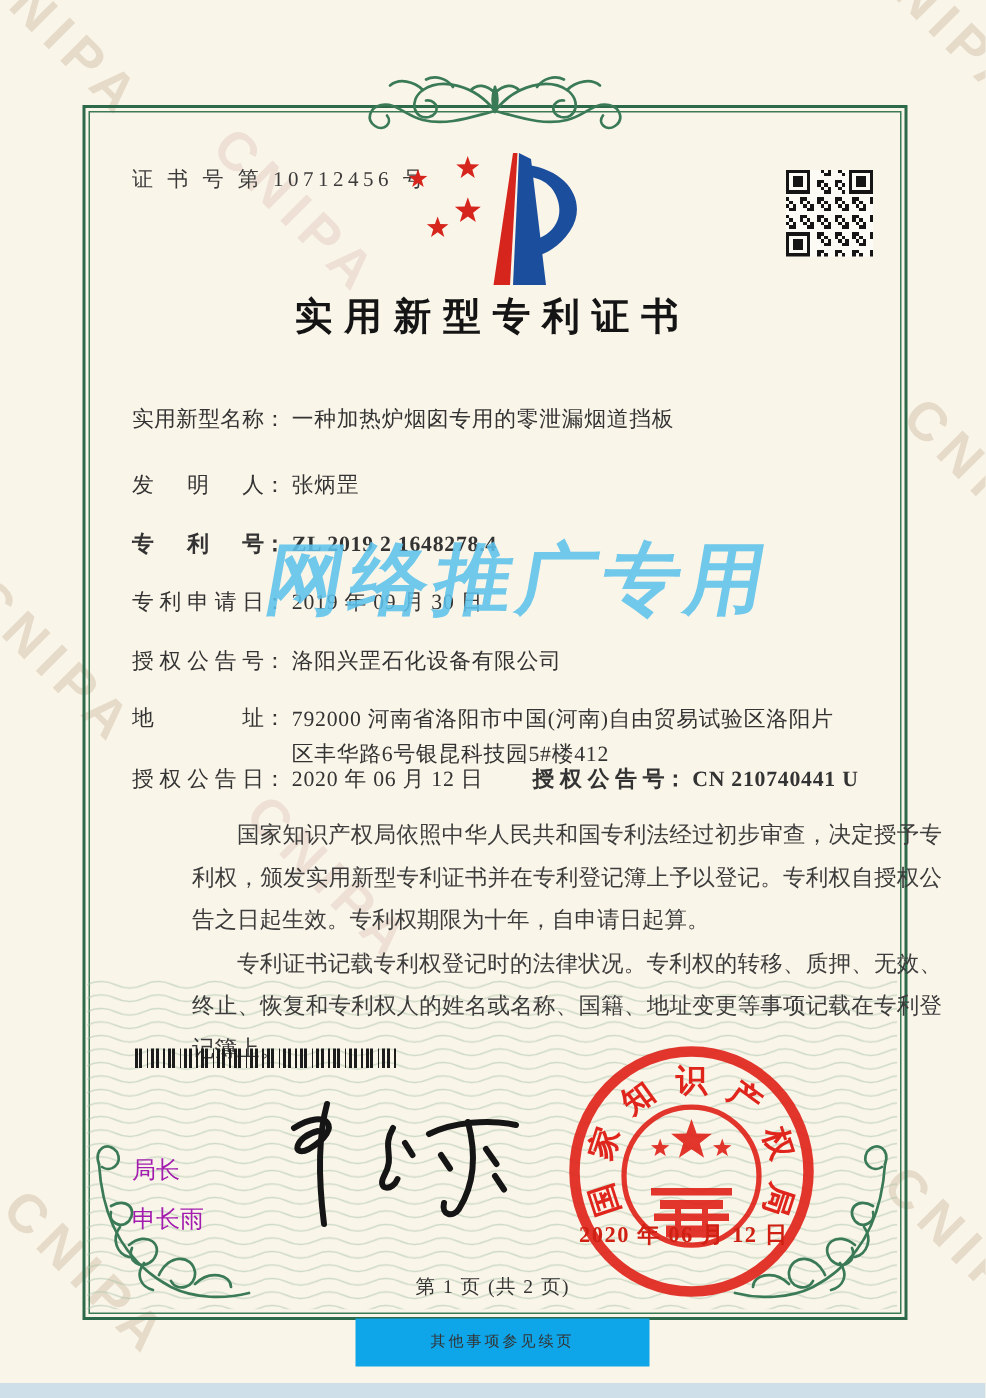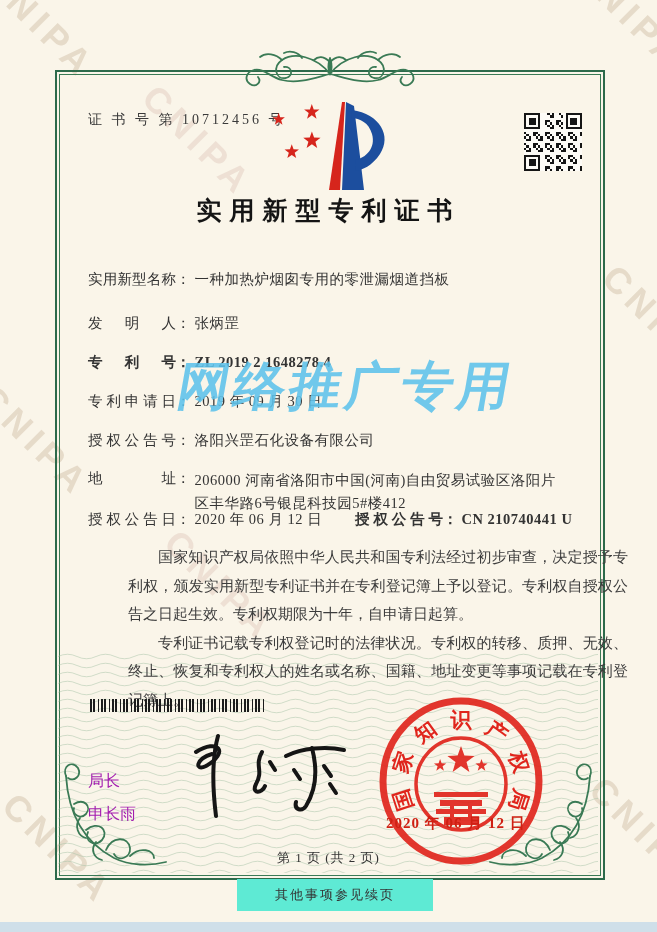"206000" span.val2wrap { text: 206000 -> 792000 }
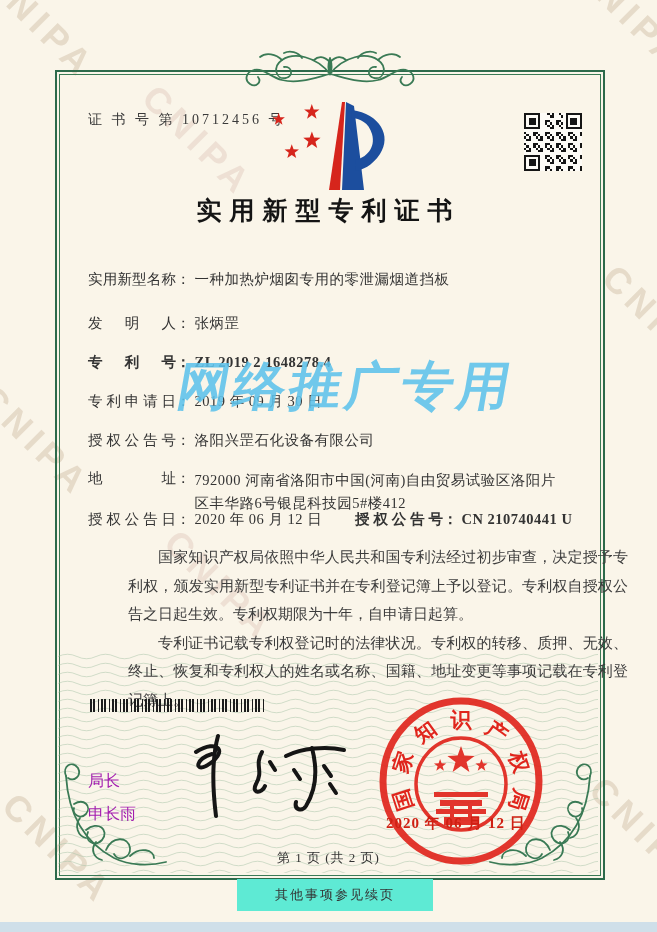"其他事项参见续页" .note-box { background: #5eead4 -> #0ea5e9; font-size: 13px -> 10px }
